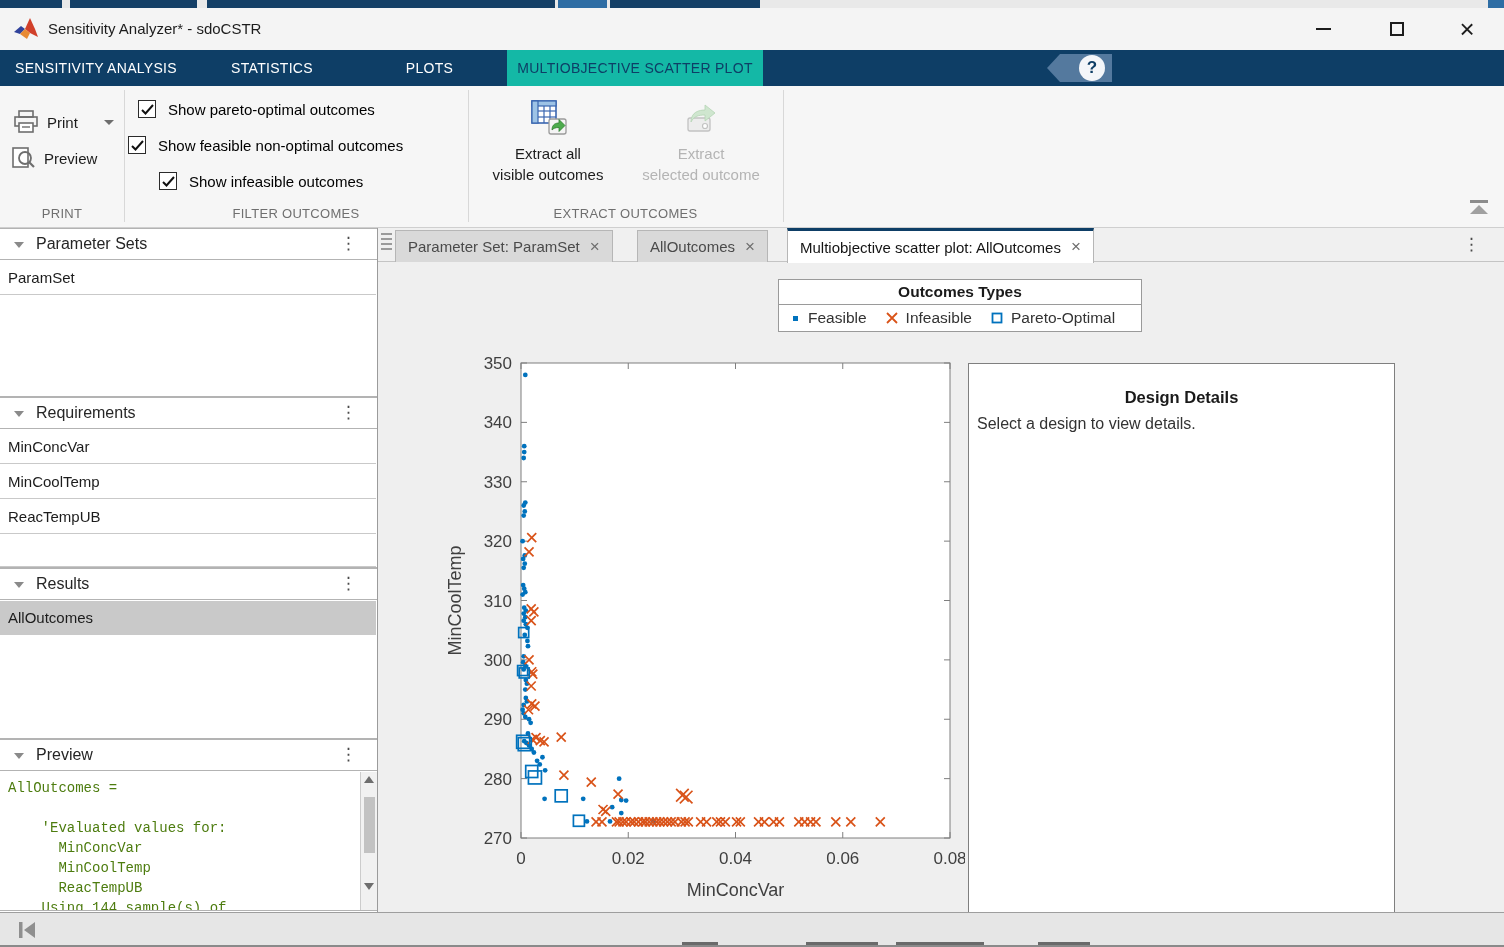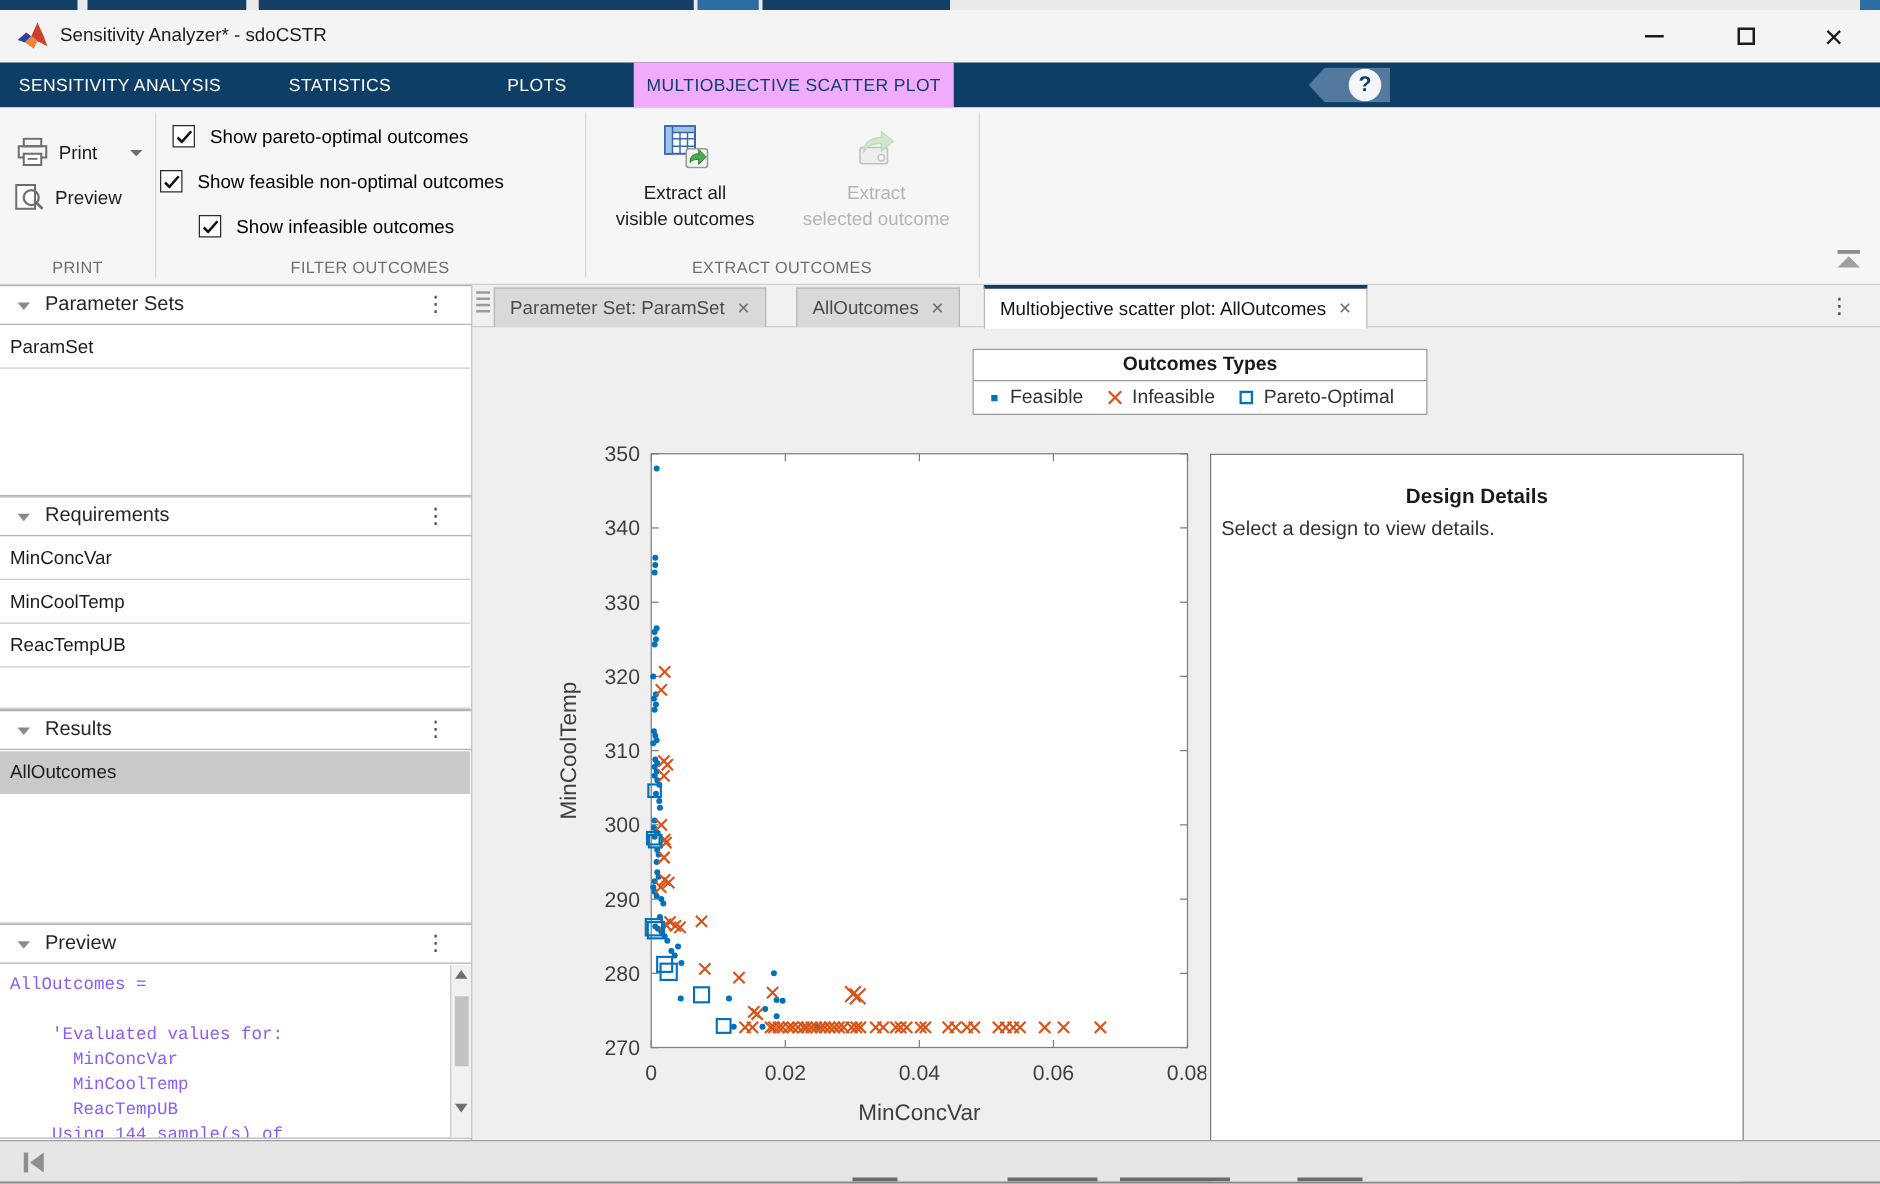"MULTIOBJECTIVE SCATTER PLOT" .rtab.active { background: #f0abfc -> #14b8a6 }
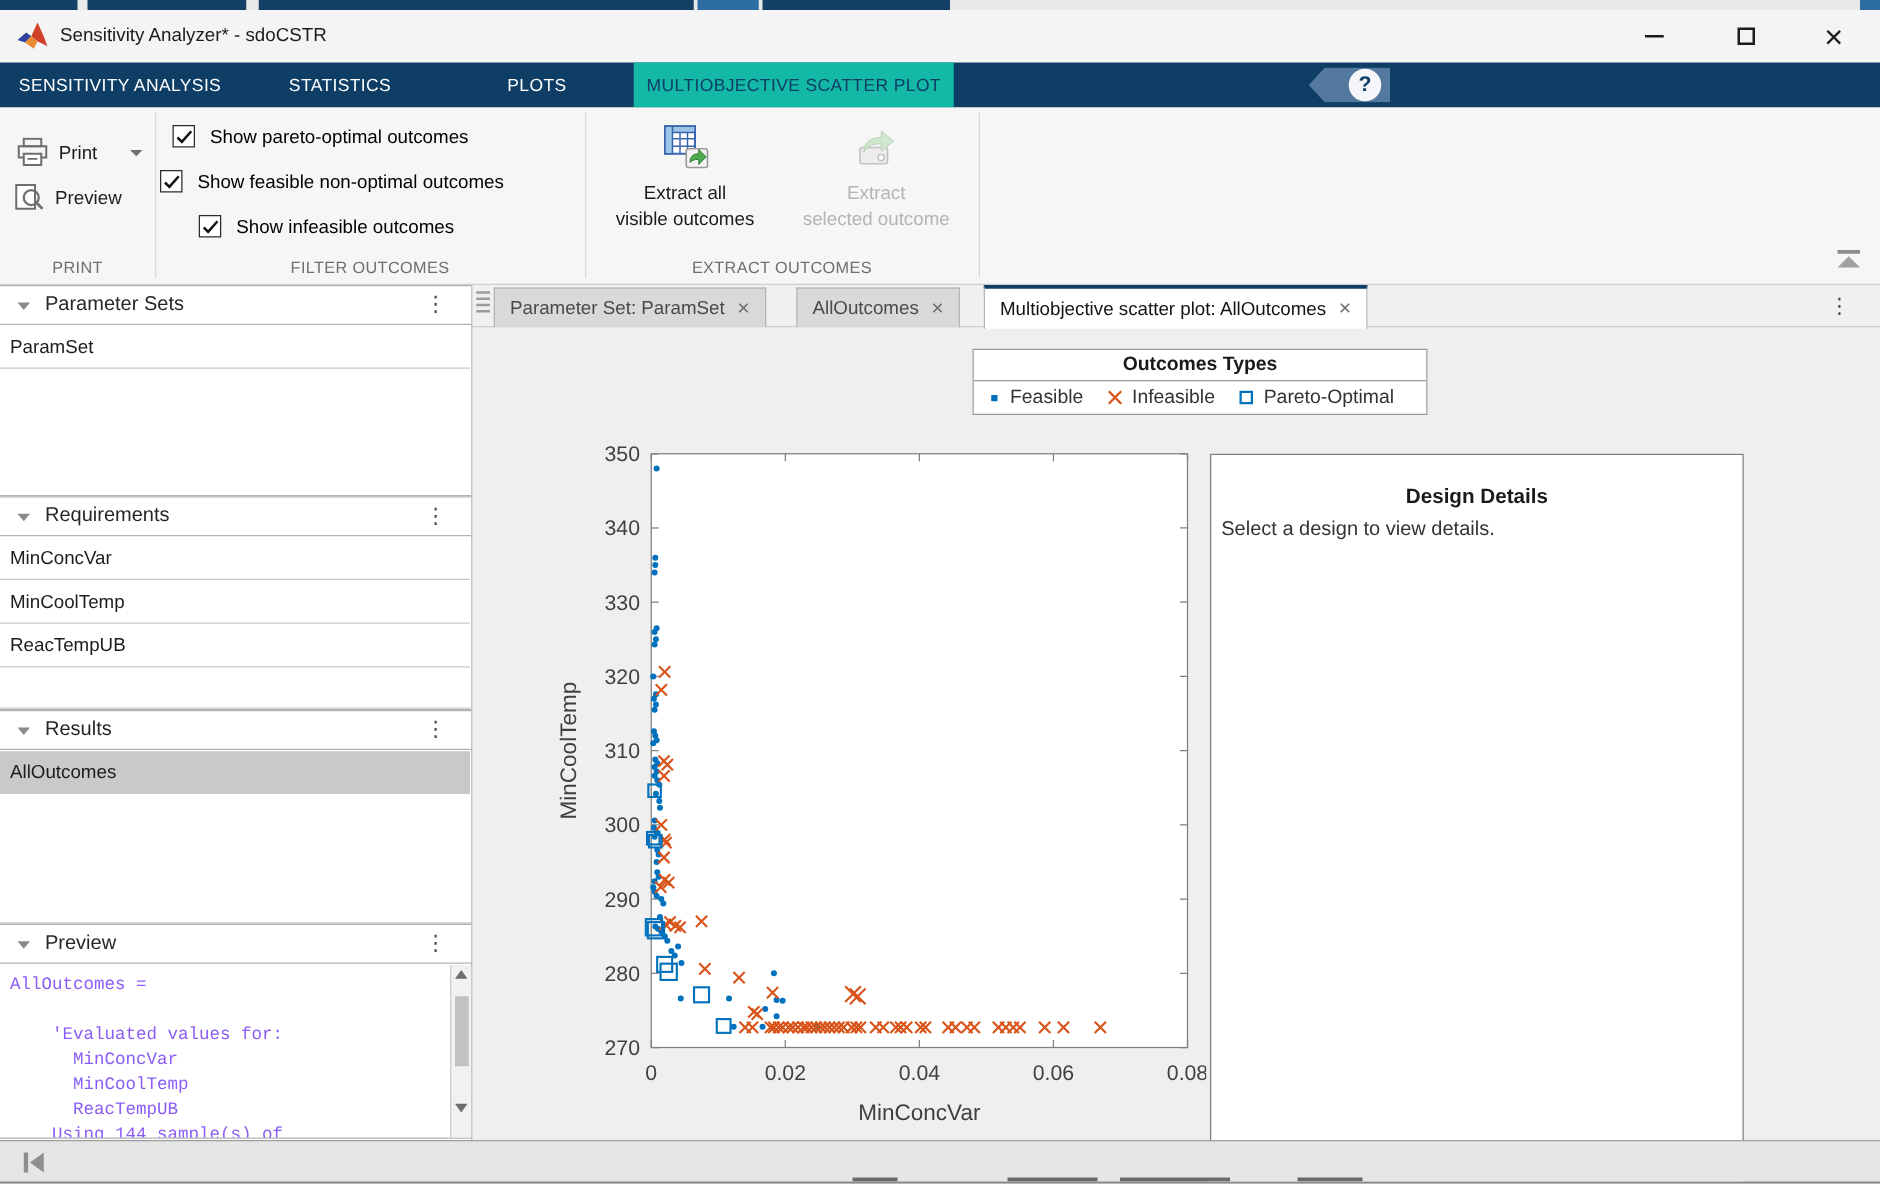"AllOutcomes =" .preview-pre { color: #8b5cf6 -> #4d7c0f }
